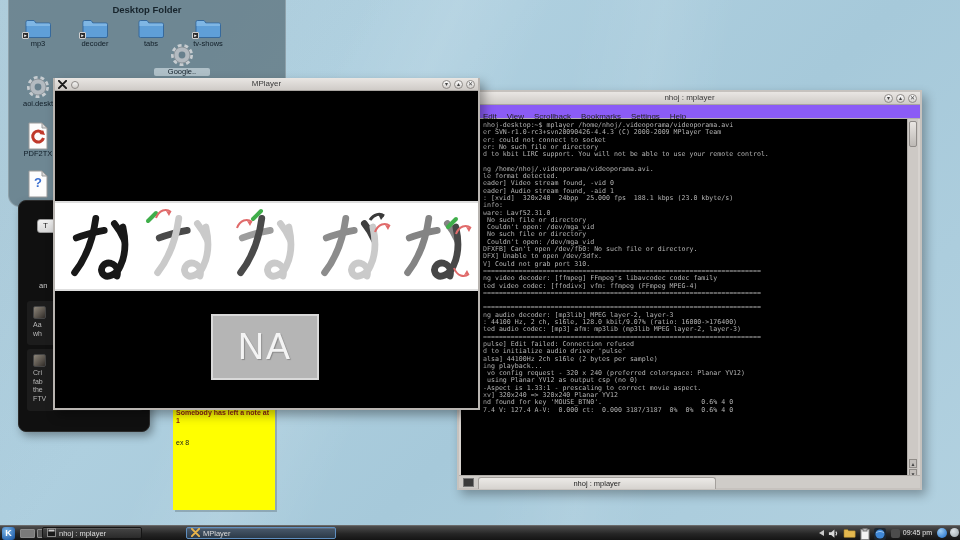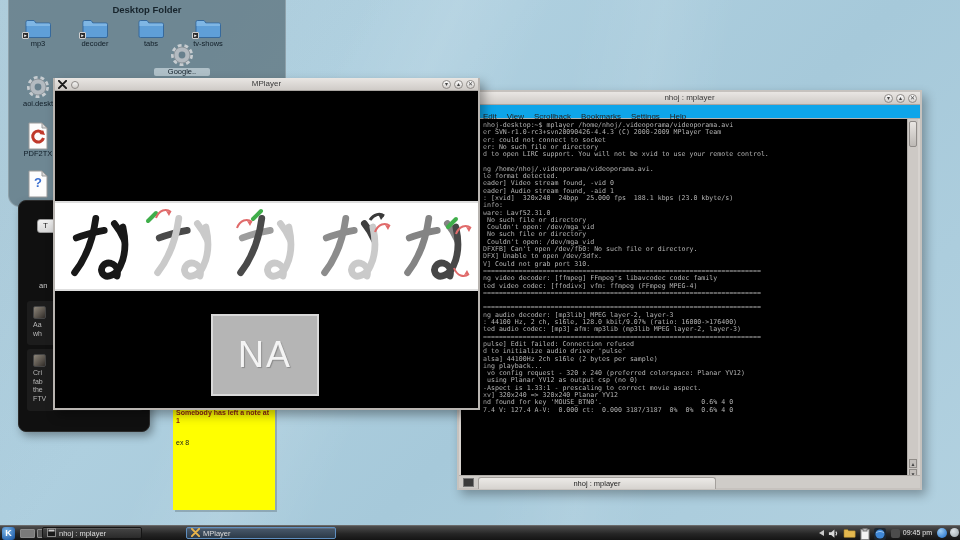"Edit View Scrollback Bookmarks Settings" .konsole .menubar { background: #0ea5e9 -> #8b5cf6 }
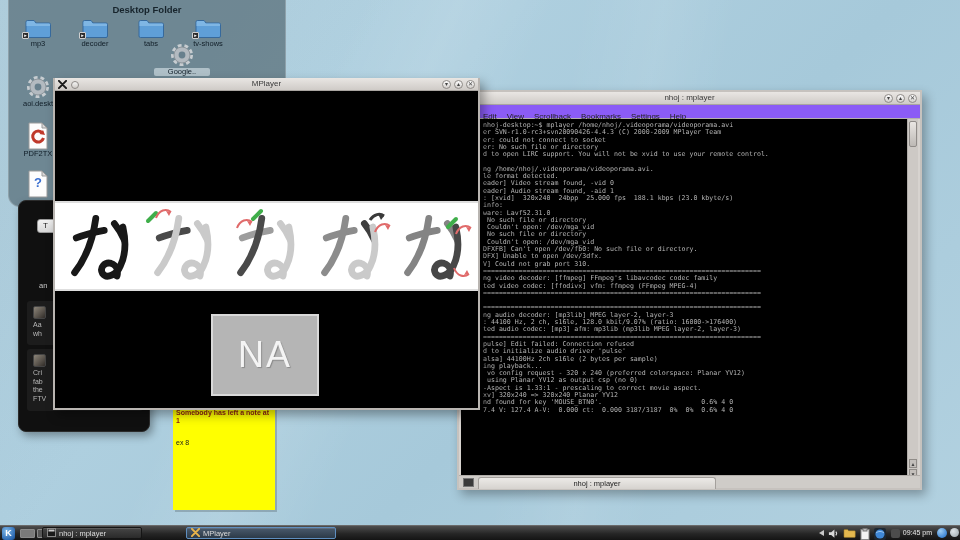"d to open LIRC support." span.tl { text: open LIRC support. You will not be xvid -> kbit LIRC support. You will not be able }
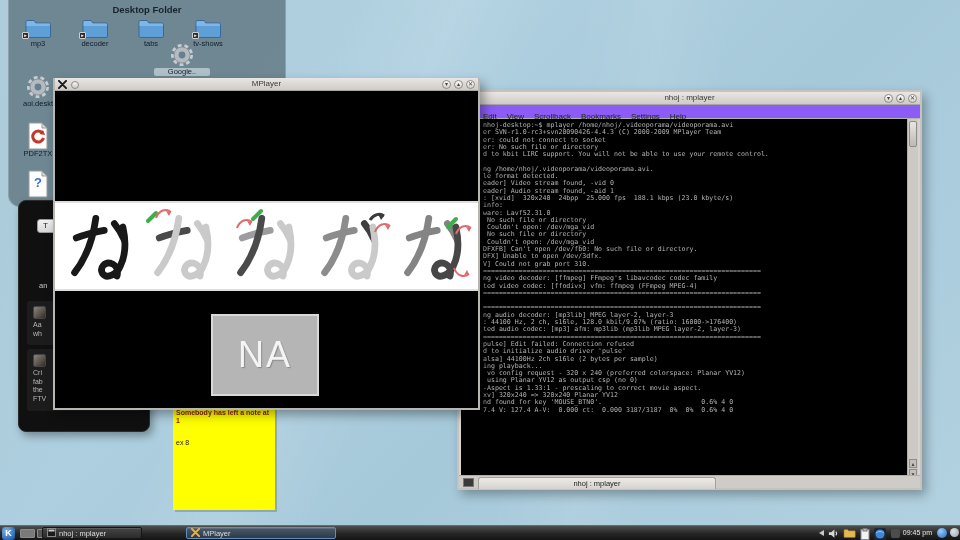"NA" .nabox { height: 82px -> 66px }
